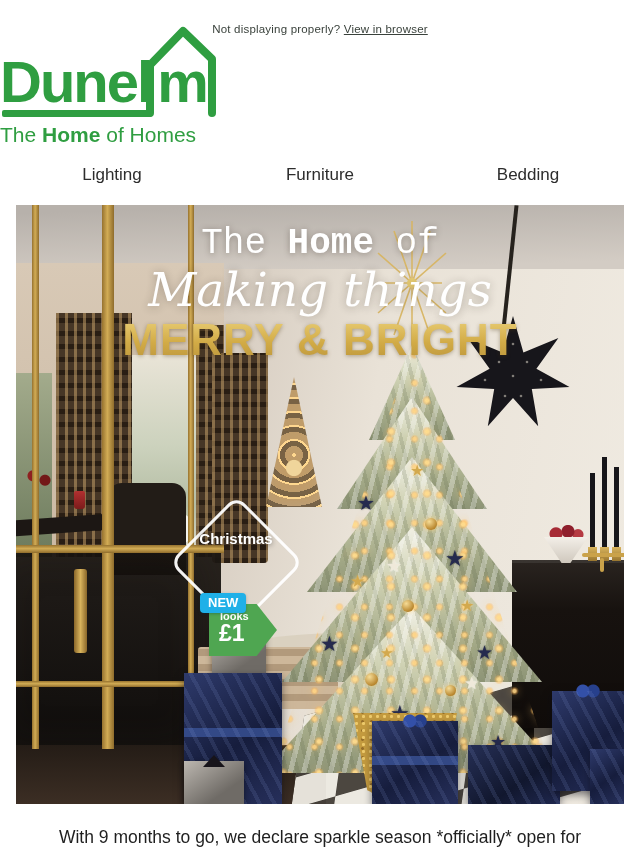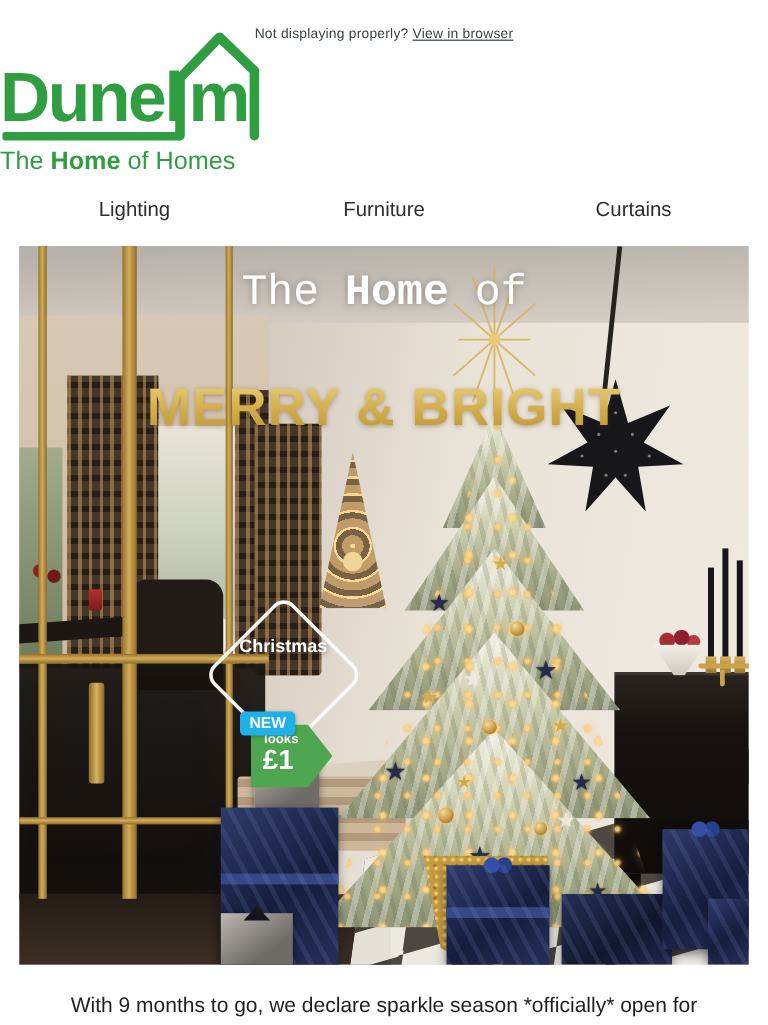"Curtains" div.item { text: Curtains -> Bedding }
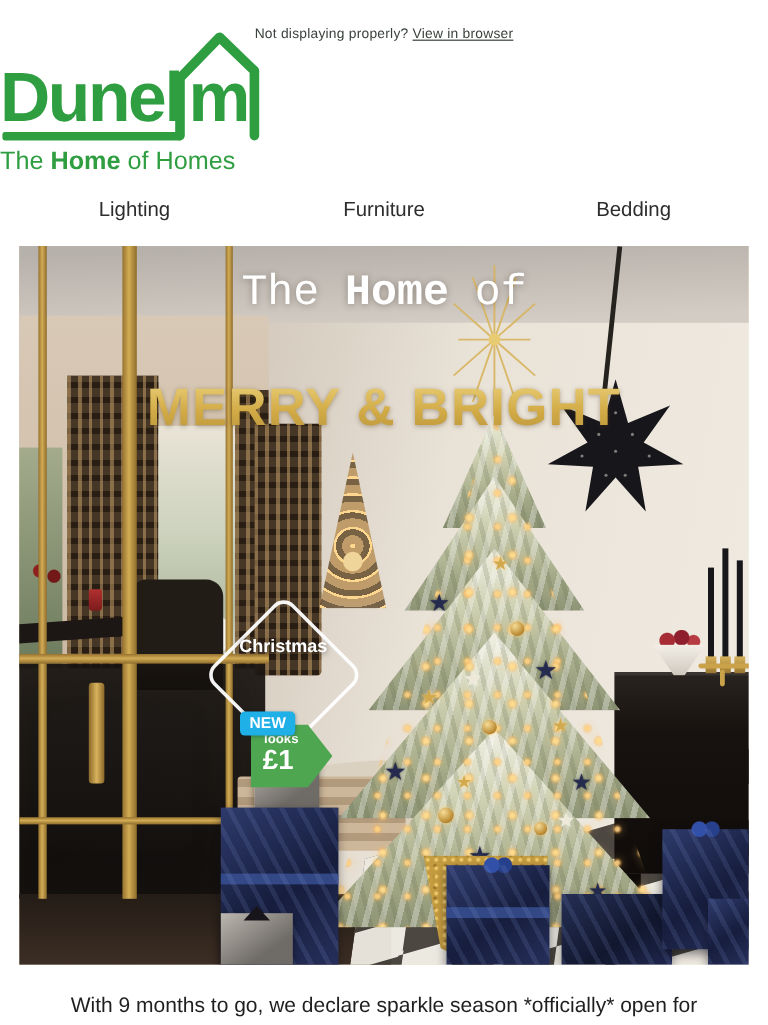"Making things" div.abs { html: none -> <div>Making things</div> }
